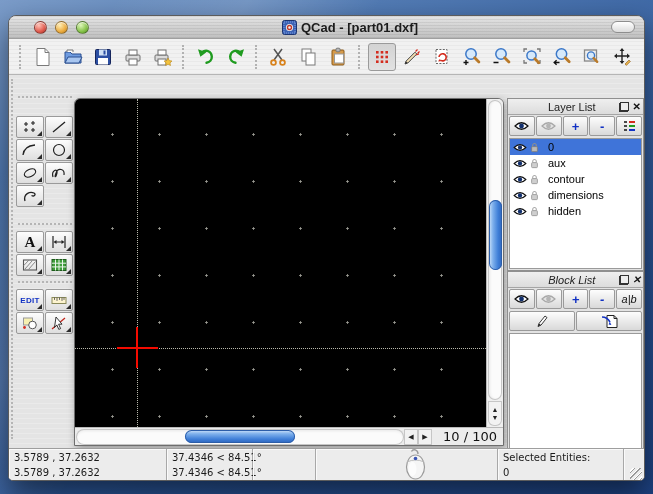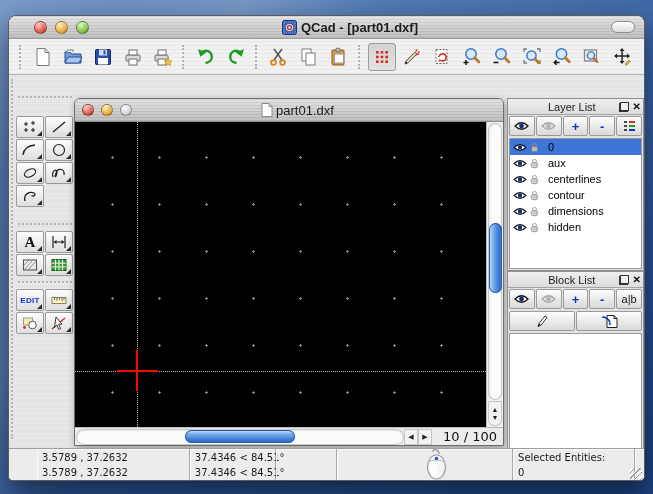"part01.dxf" div.mdi-title { html: <div> <div></div> <div></div> <div></div> <div> <svg> <path></path> <path></path> </svg> <span>part01.dxf</span> </div> </div> -> none }
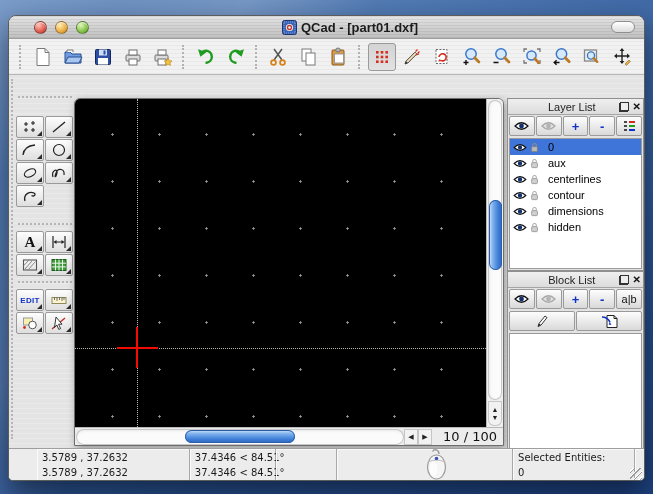"centerlines" div.lrow { html: <div> <svg> <path></path> <circle></circle> </svg> <svg> <path></path> <rect></rect> </svg> <span>centerlines</span> </div> -> none }
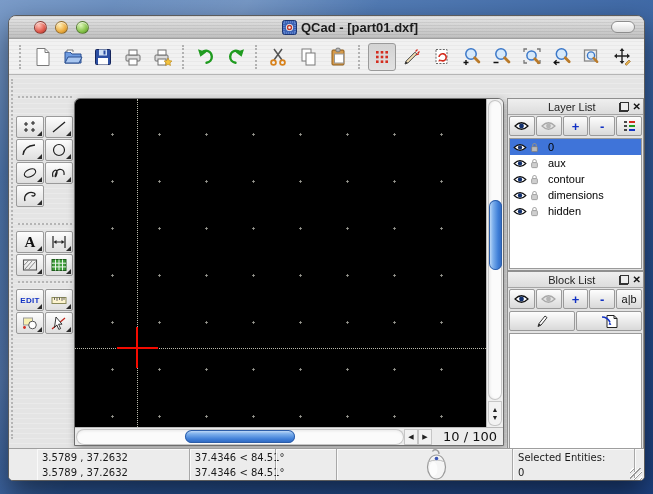"Block List" div.panel { font-style: none -> italic }
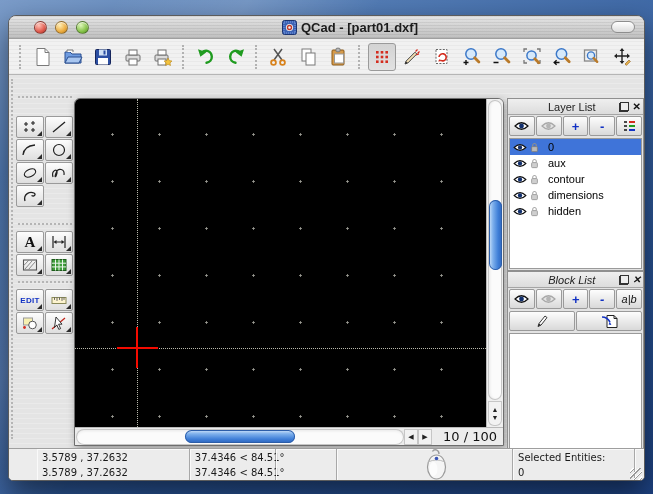"3.5789 , 37.2632" .c1 { margin-left: 28px -> none }
